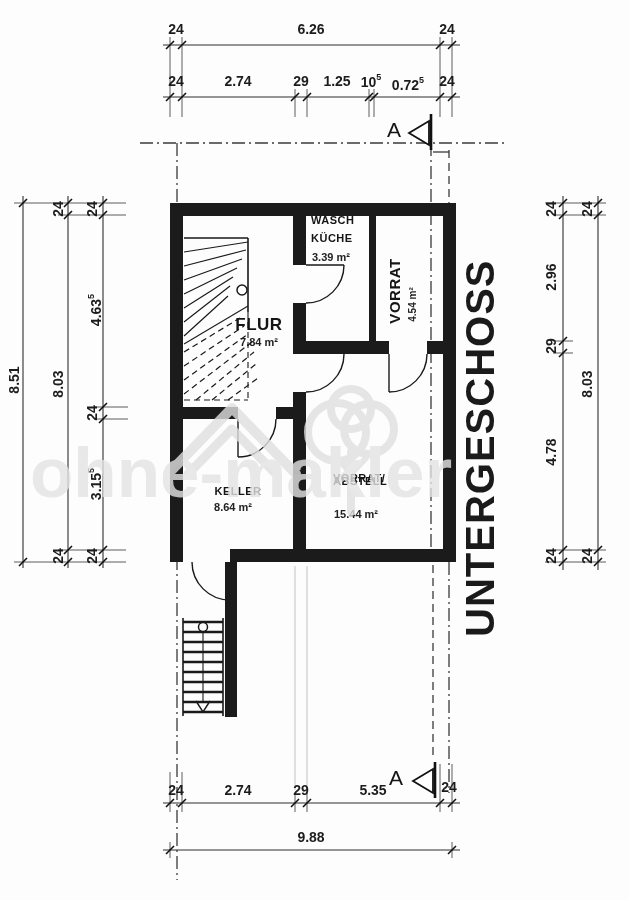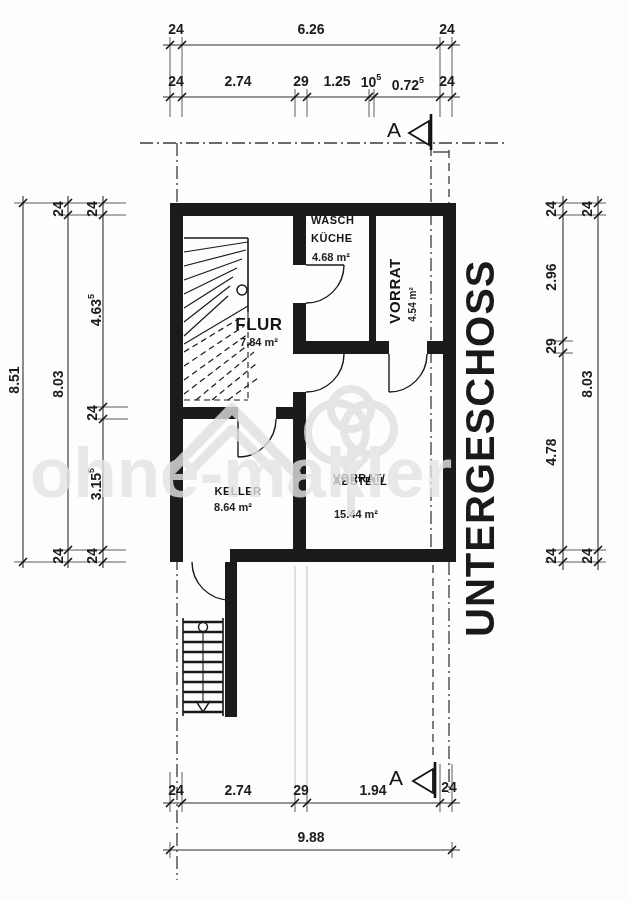"4.68 m²" div.room-area { text: 4.68 -> 3.39 }
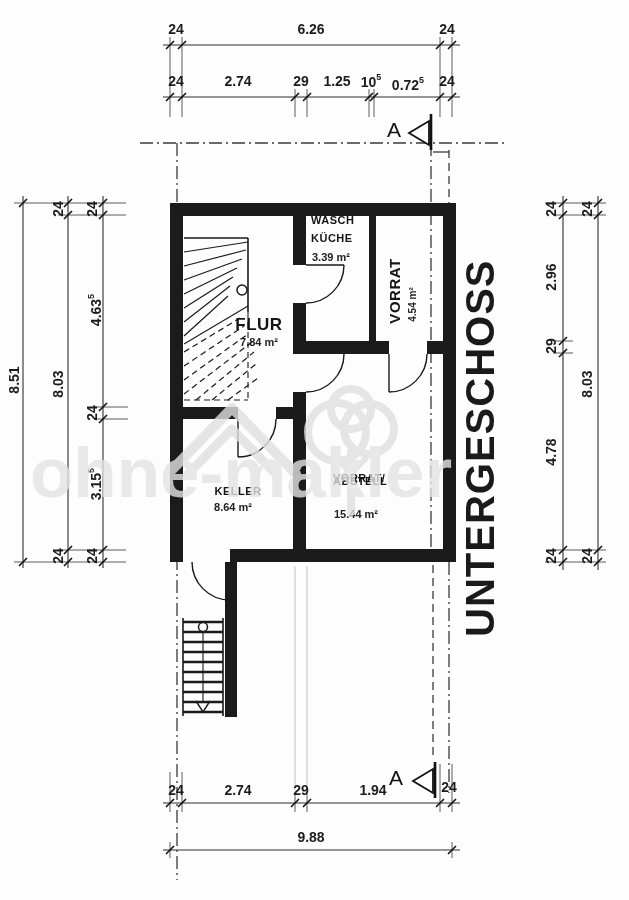"1.94" div.dim { text: 1.94 -> 5.35 }
